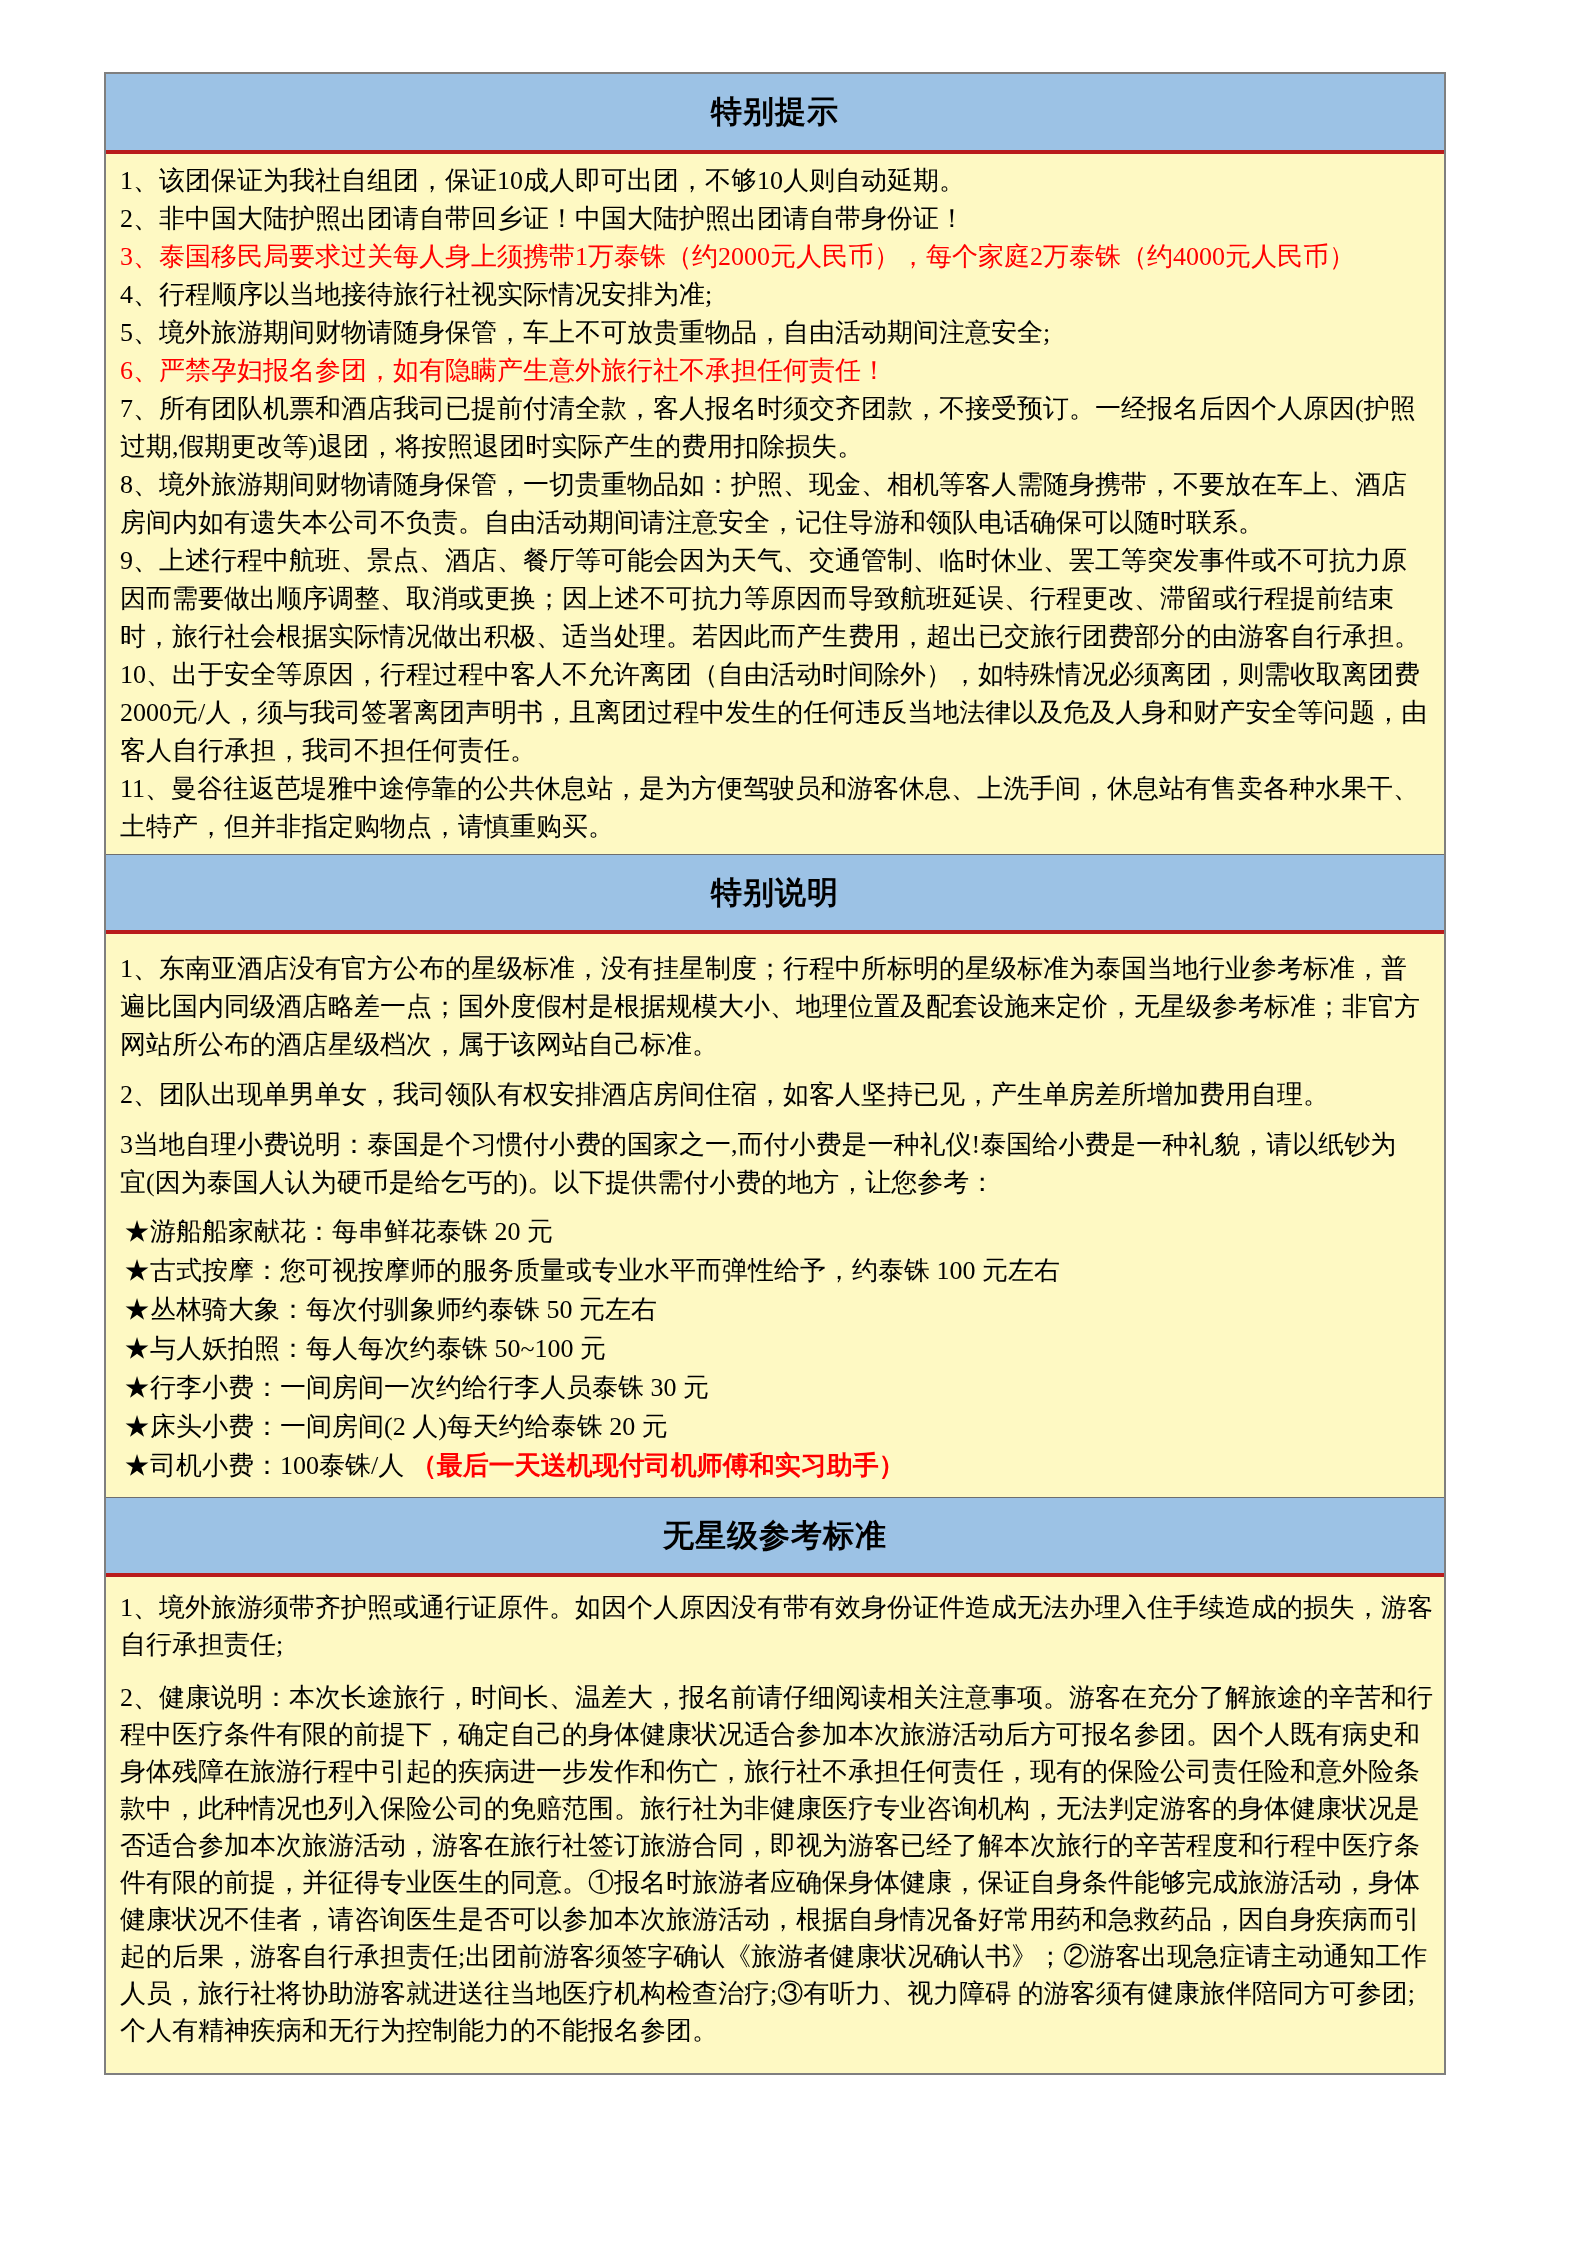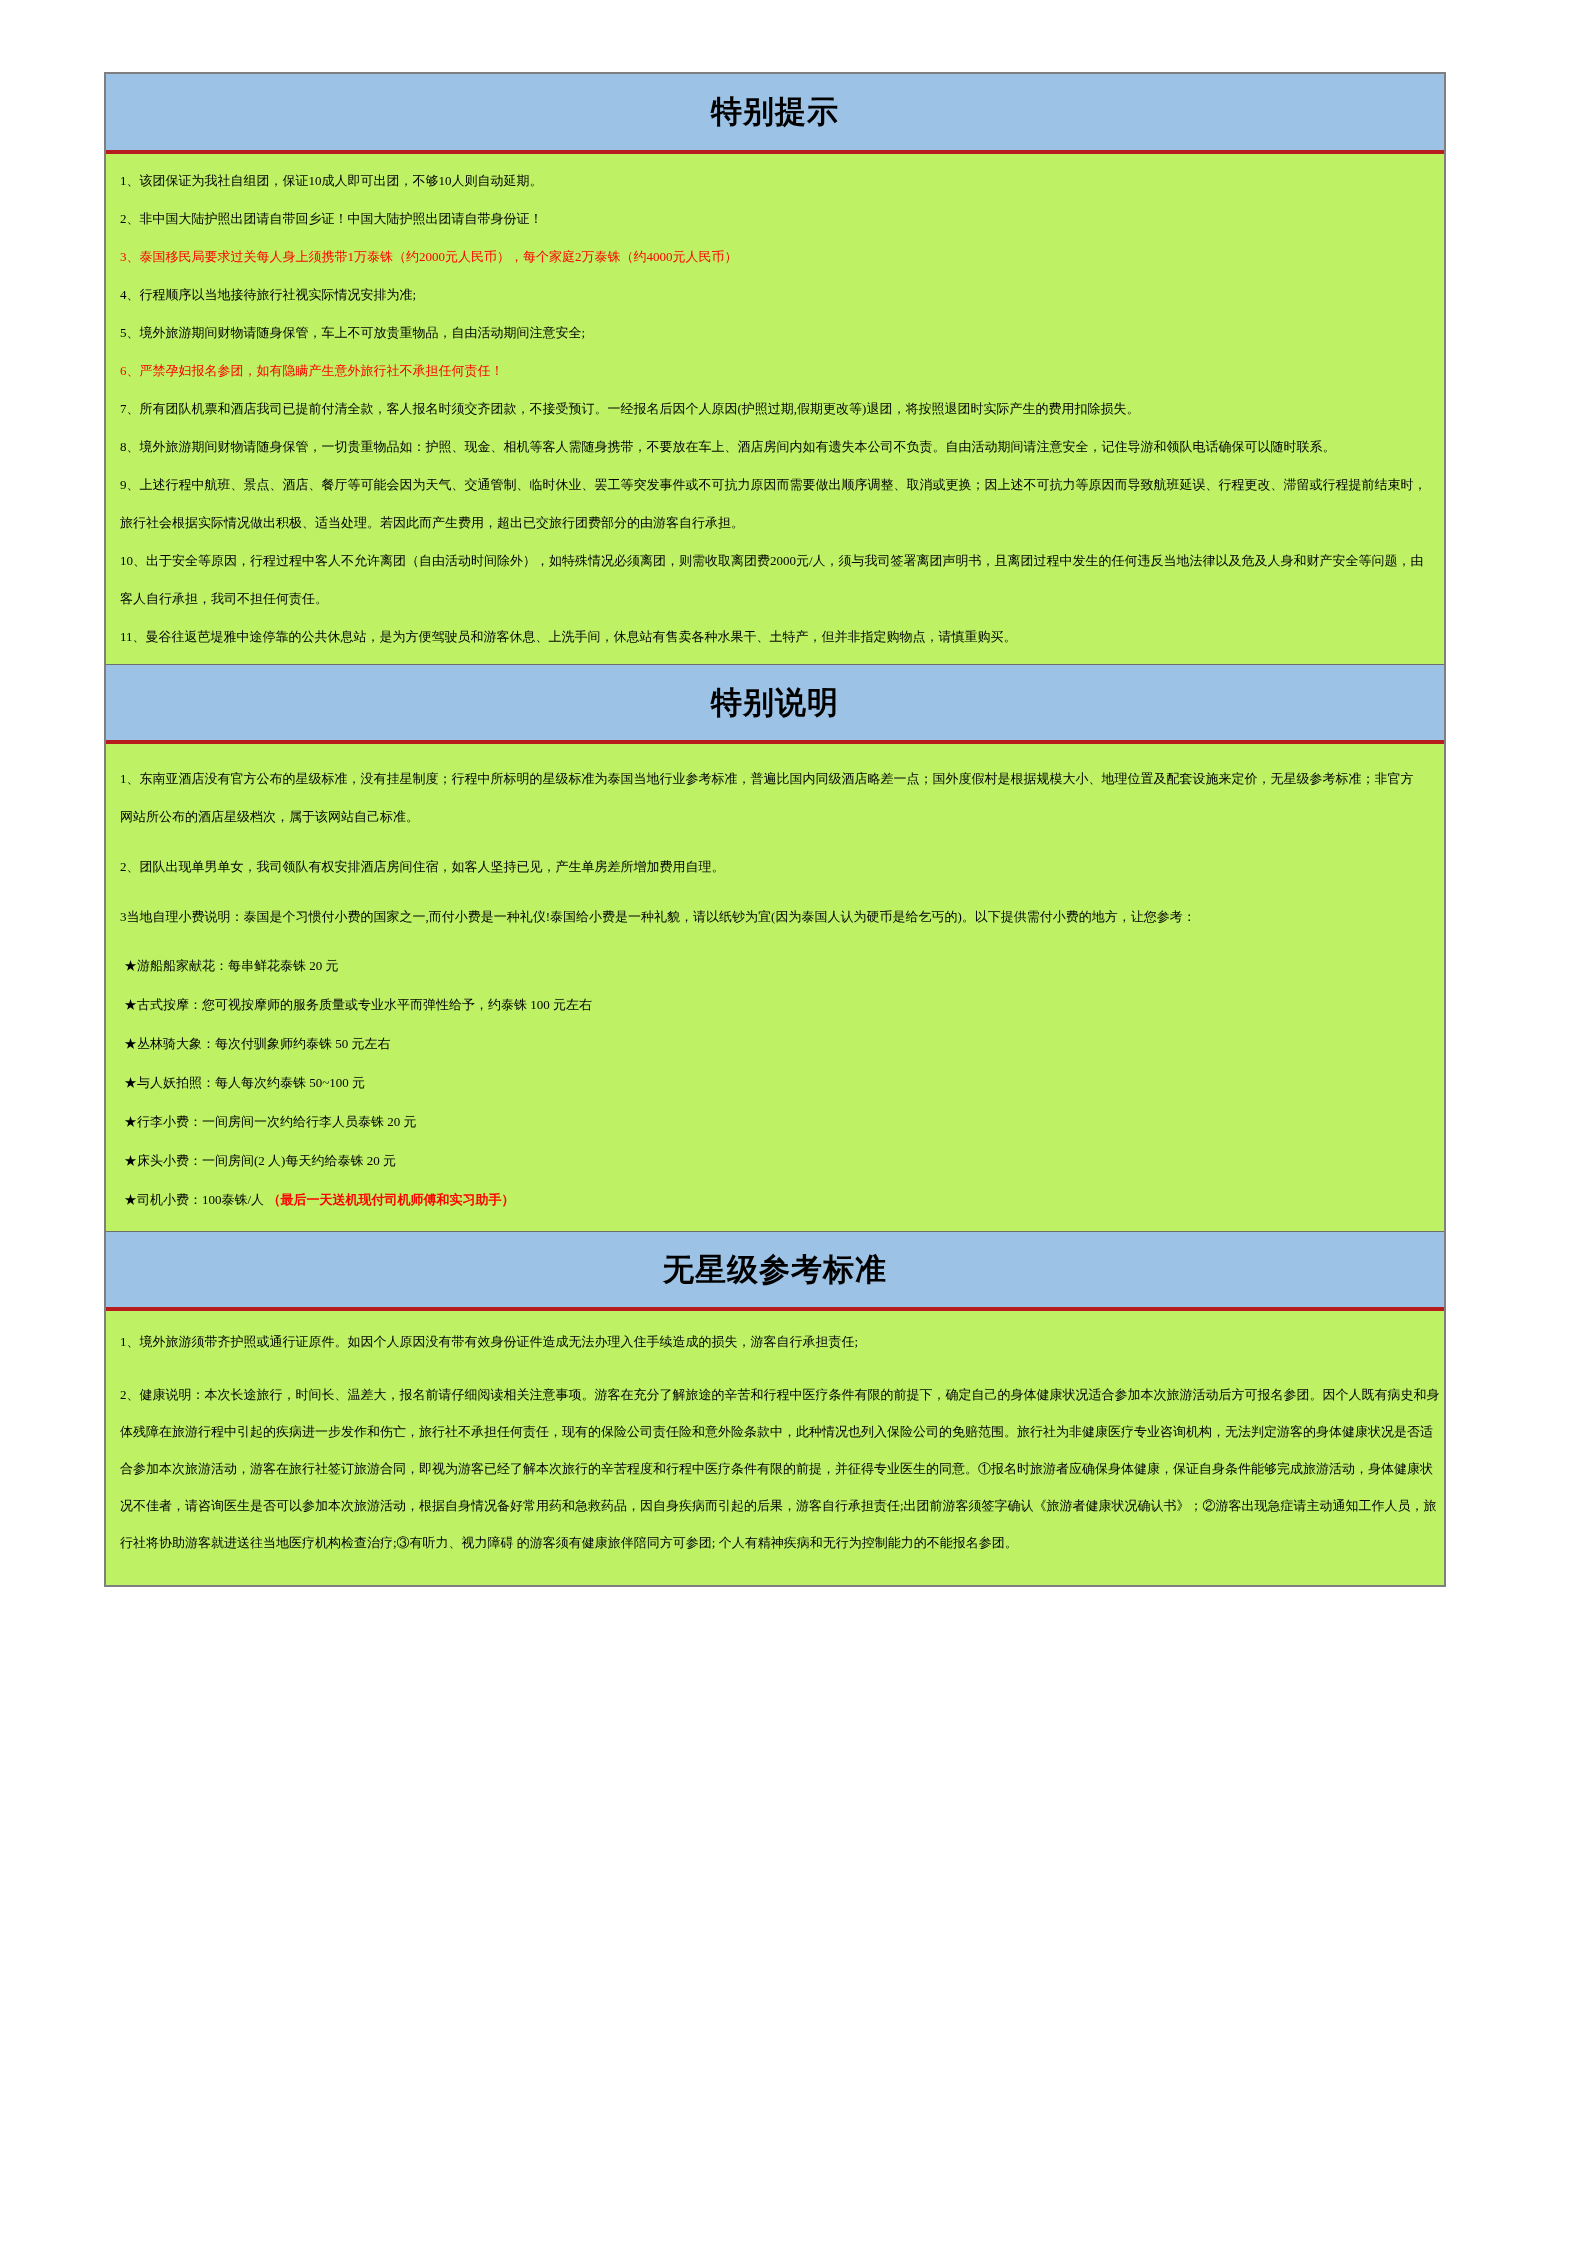"1、该团保证为我社自组团，保证10成人即可出团，不够10人则自动延期。" .section-body { background: #bef264 -> #fef9c3; font-size: 13px -> 26px }
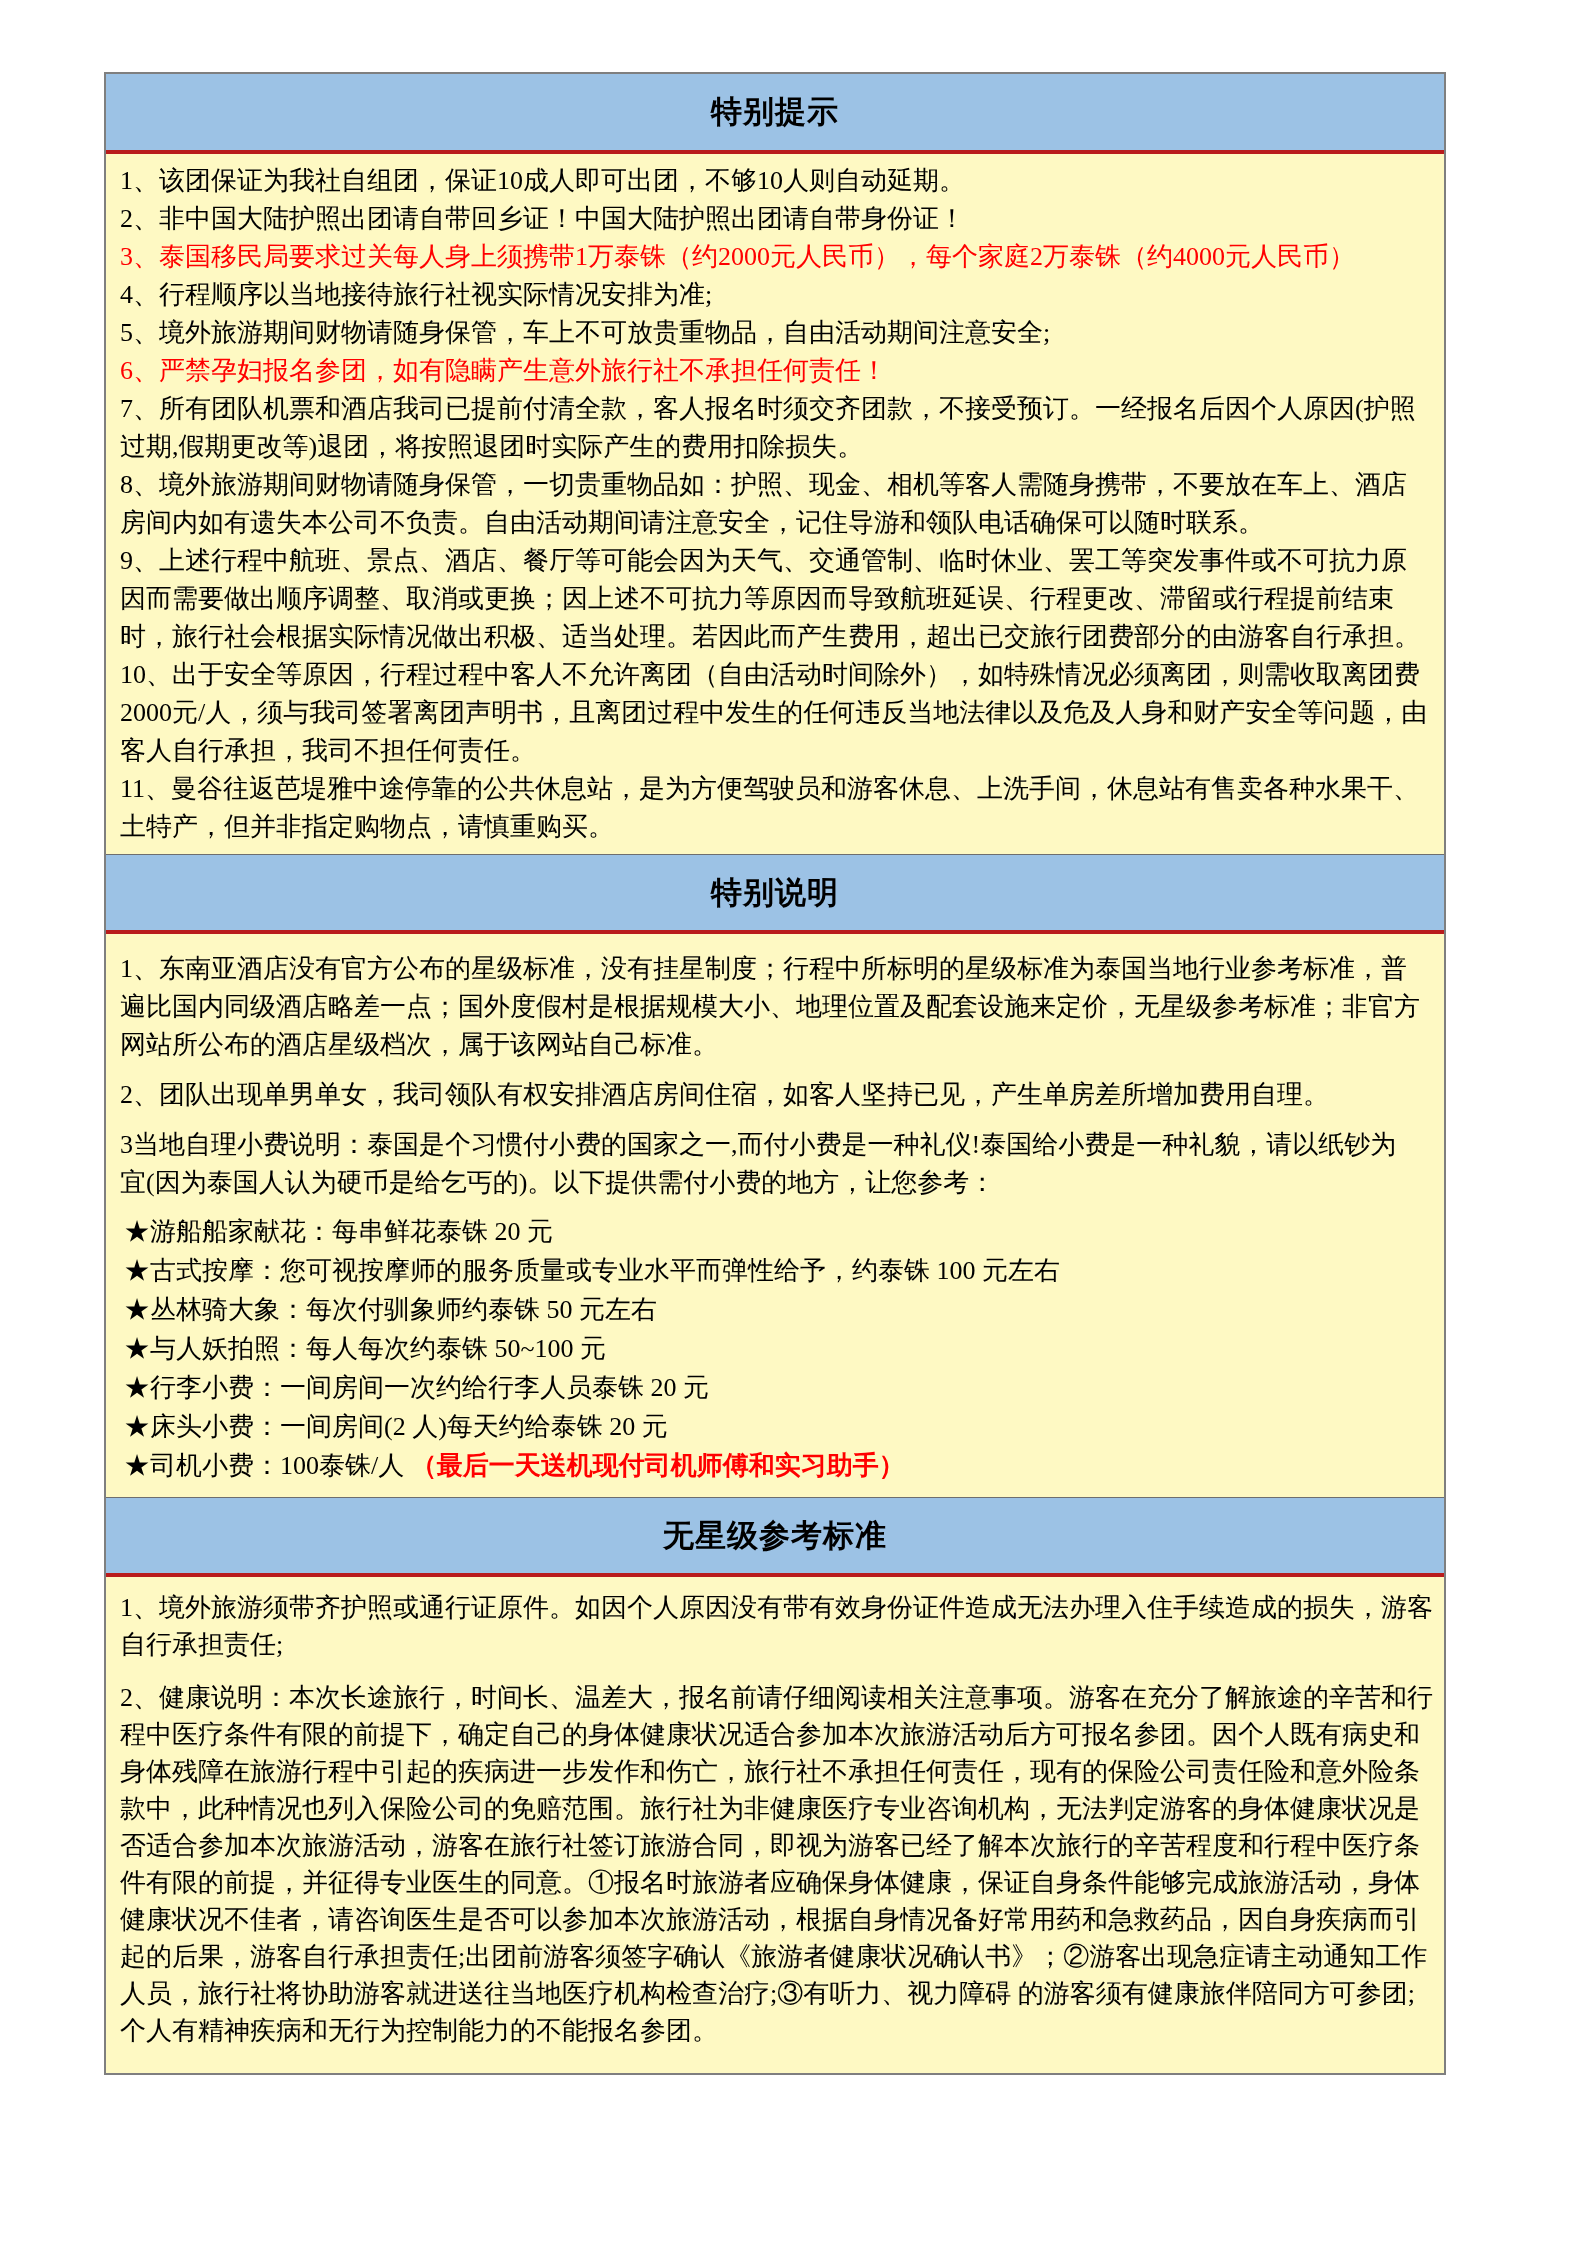"★行李小费：一间房间一次约给行李人员泰铢 20 元" span { text: 20 -> 30 }
